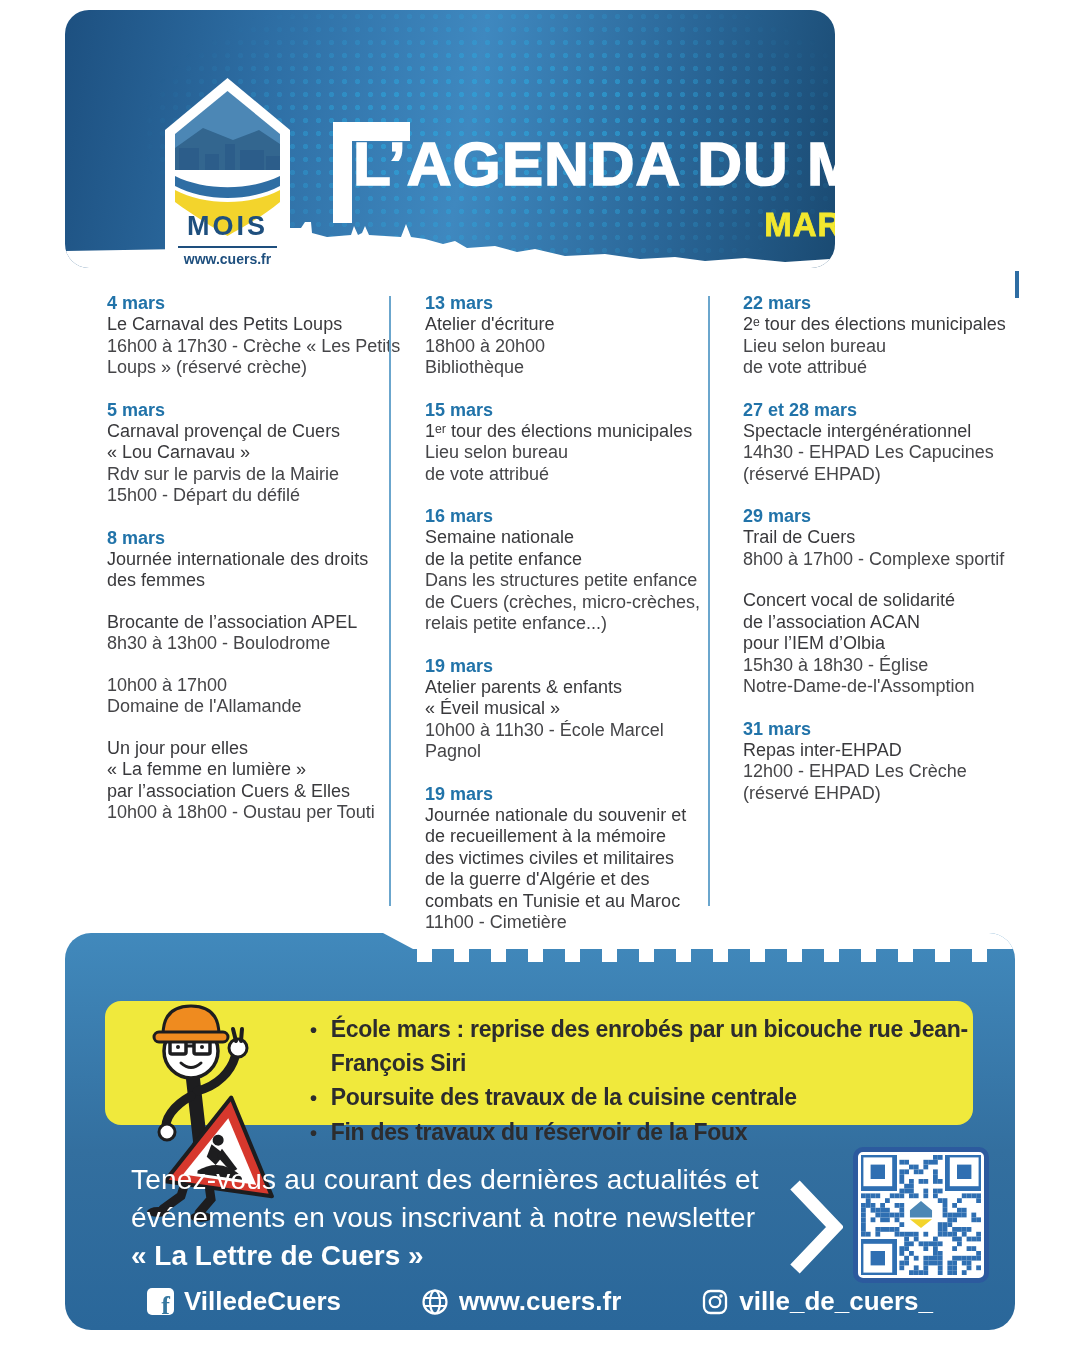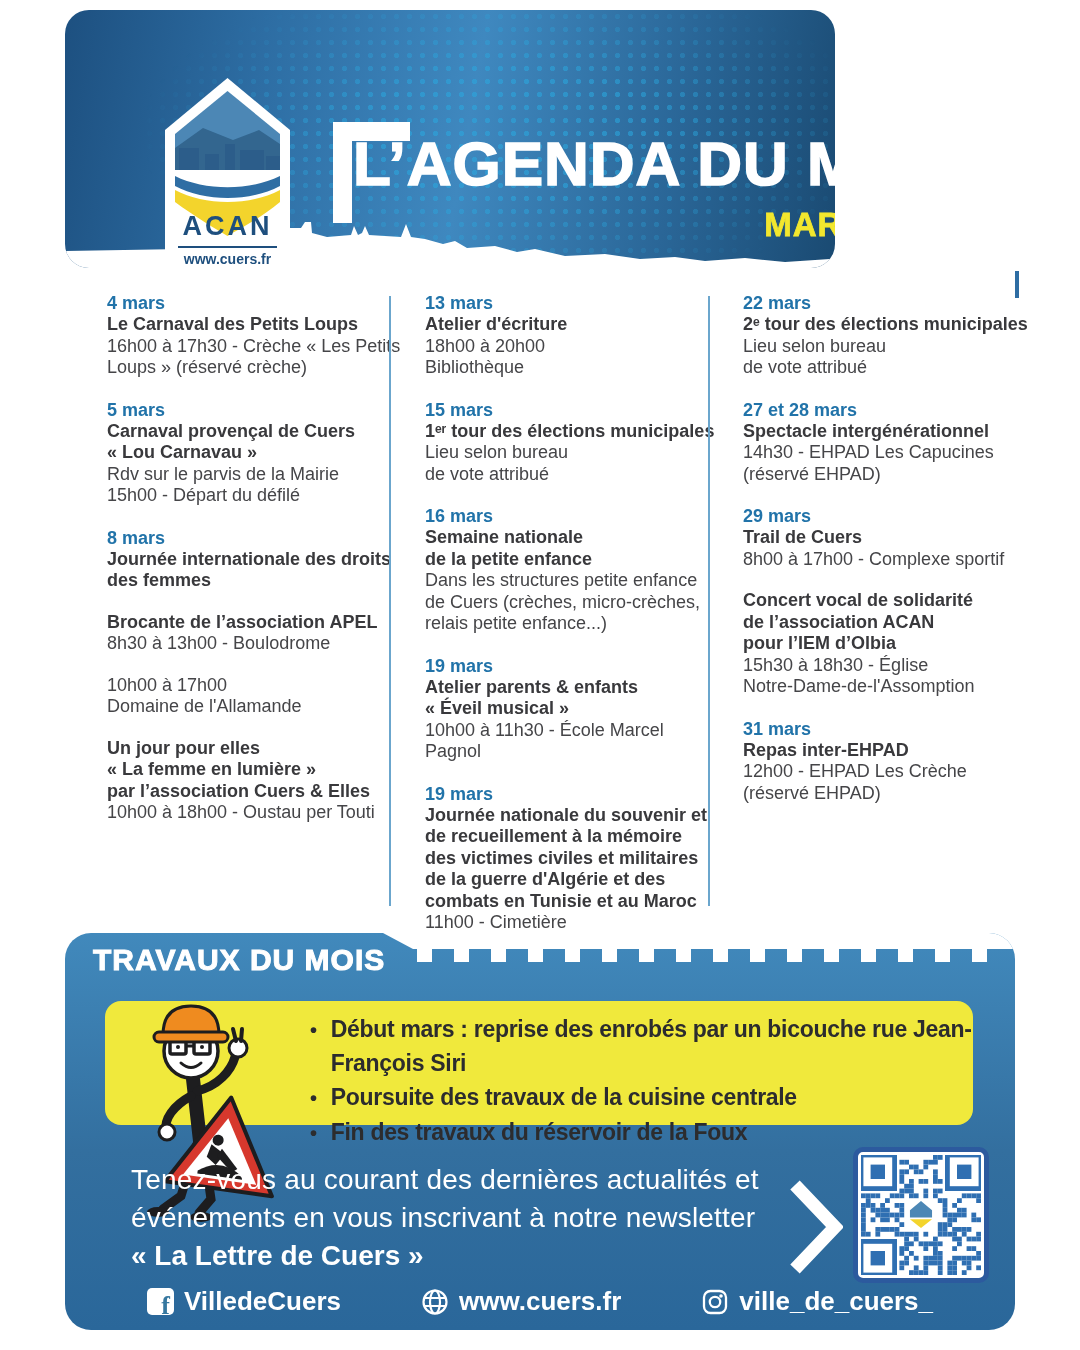"ACAN" div.logo-name { text: ACAN -> MOIS }
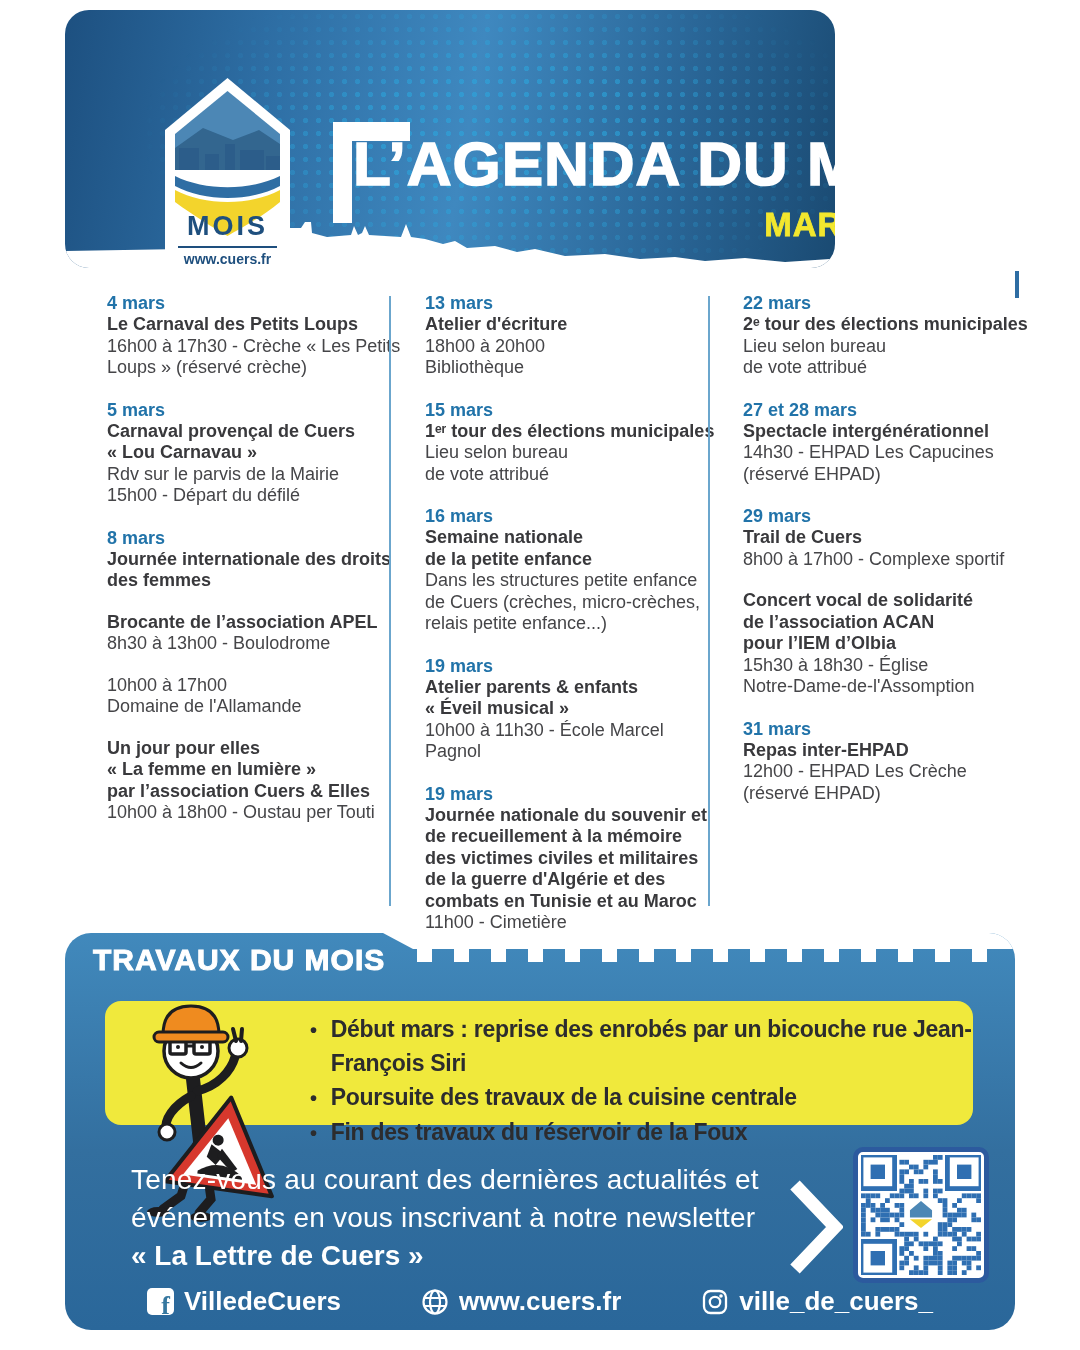"Le Carnaval des Petits Loups" .event-title { font-weight: bold -> normal }
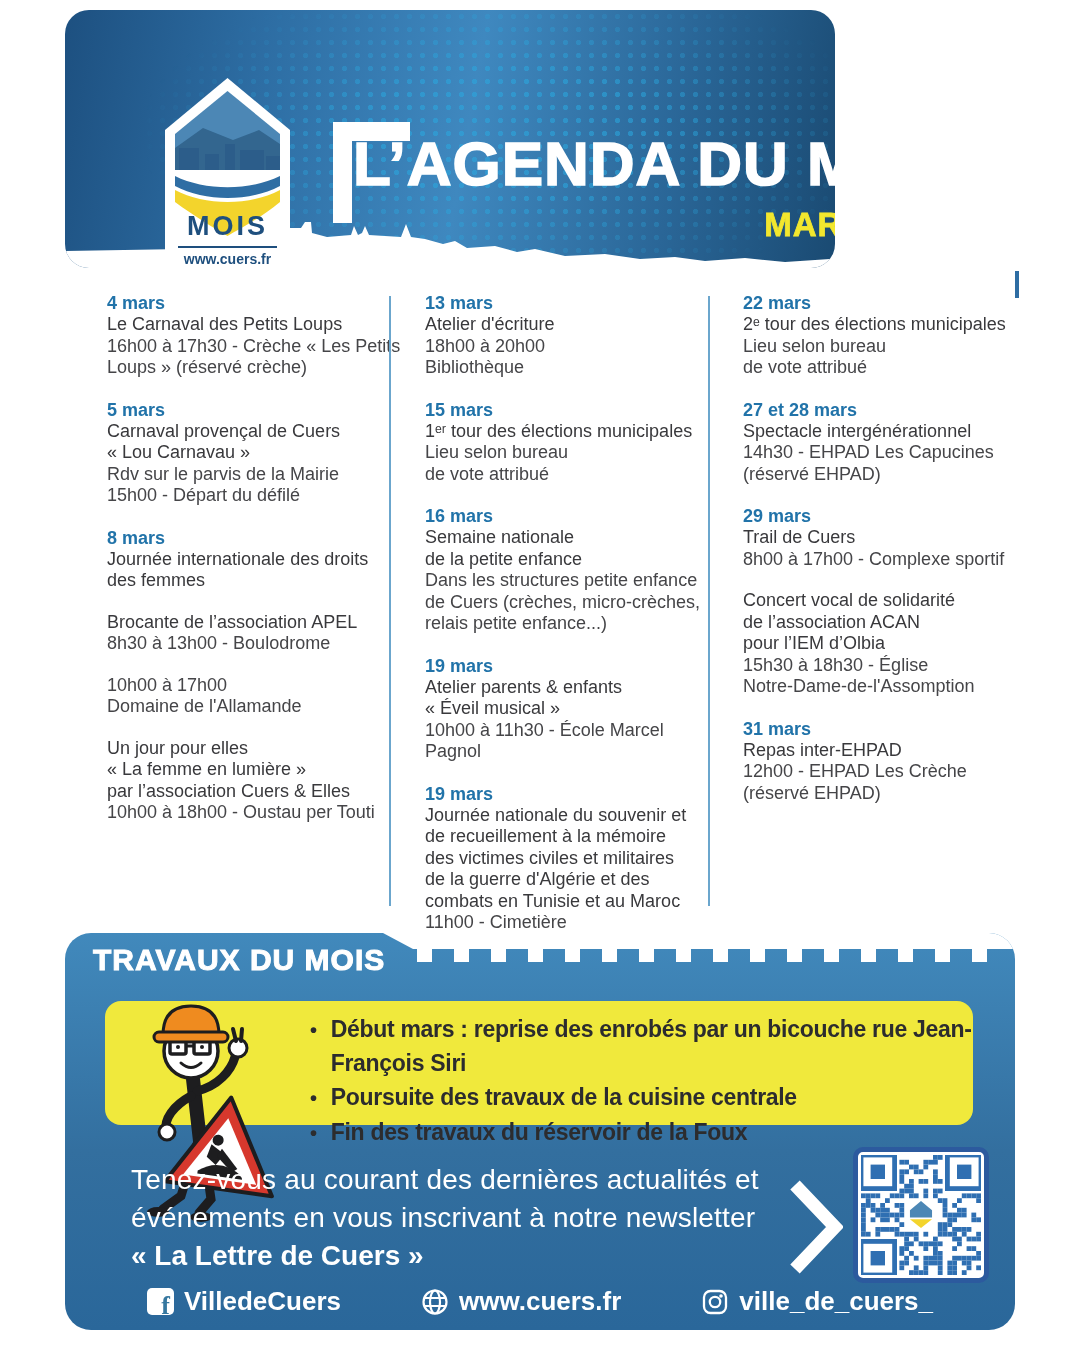"TRAVAUX DU MOIS" div.panel-title { html: <div>TRAVAUX DU MOIS</div> -> none }
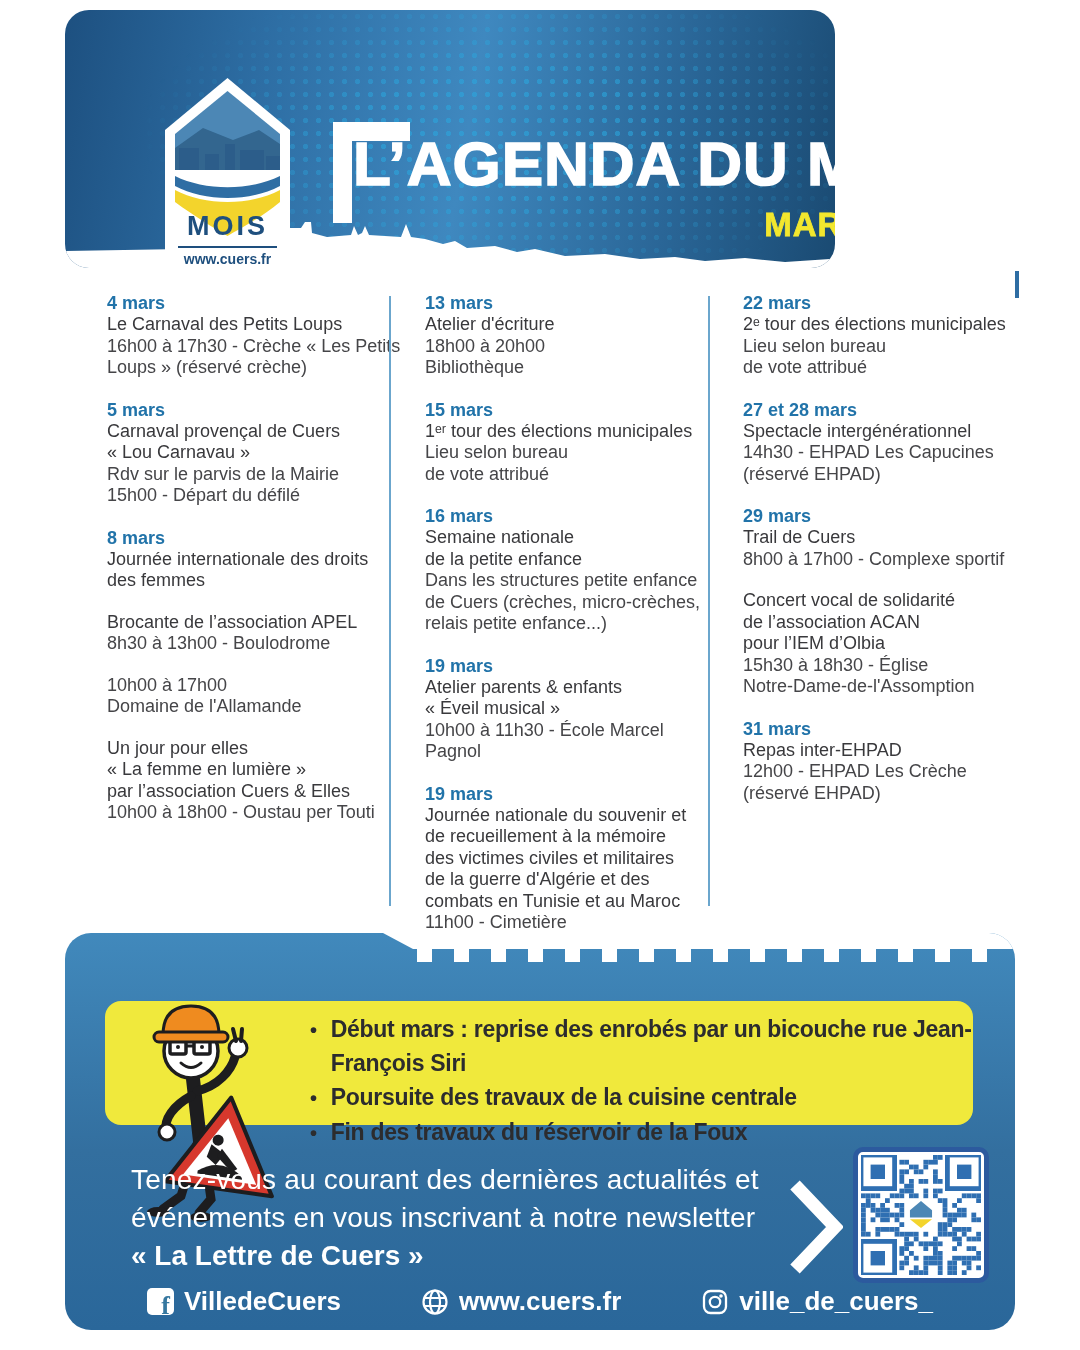"Début mars : reprise des" span { text: Début -> École }
